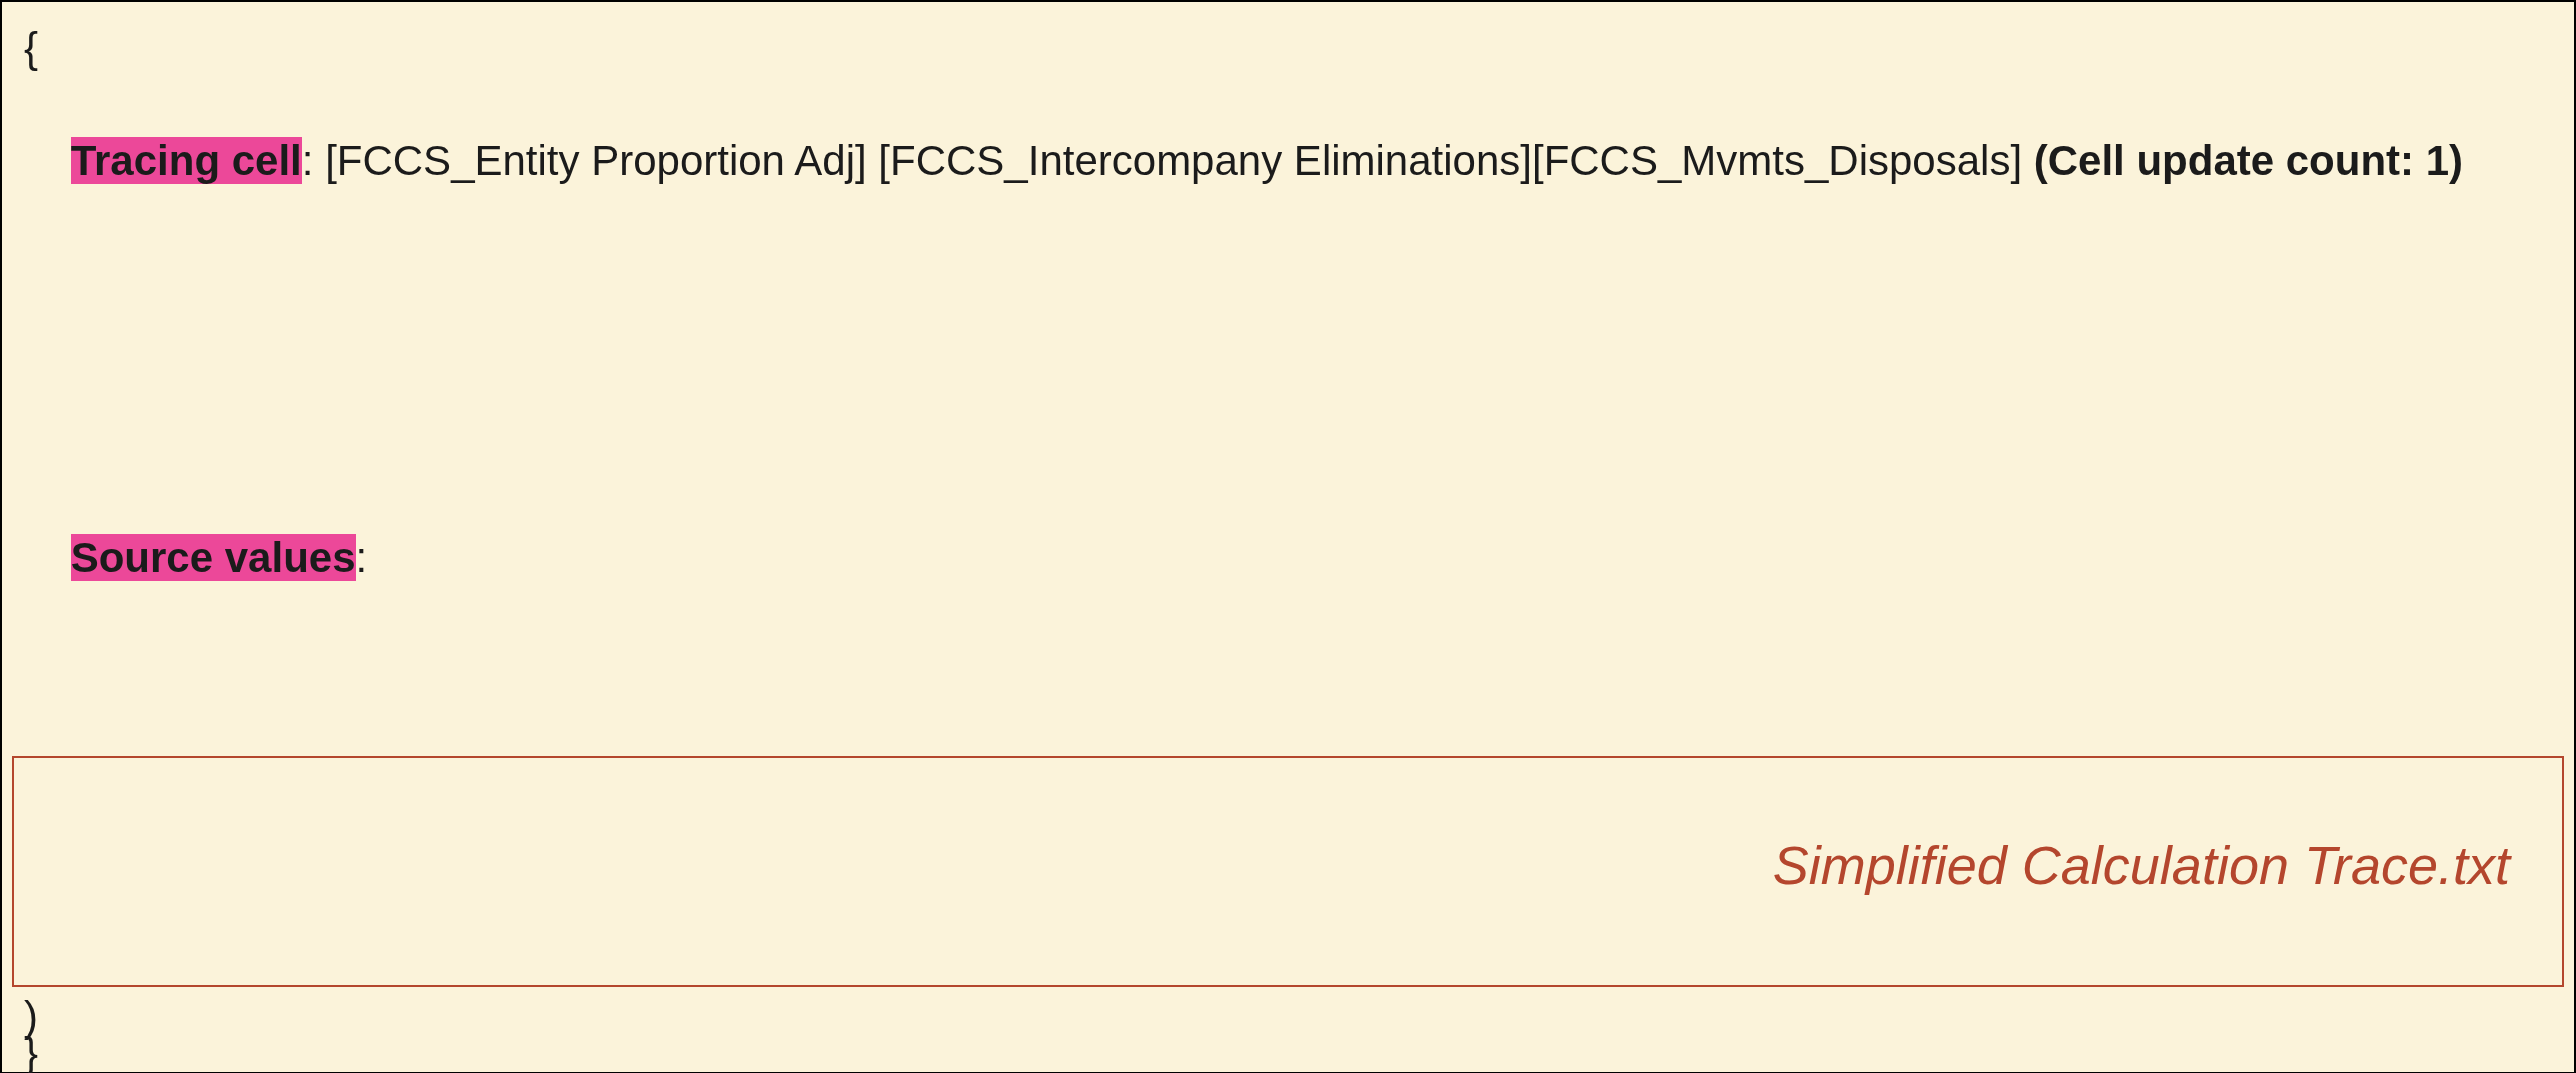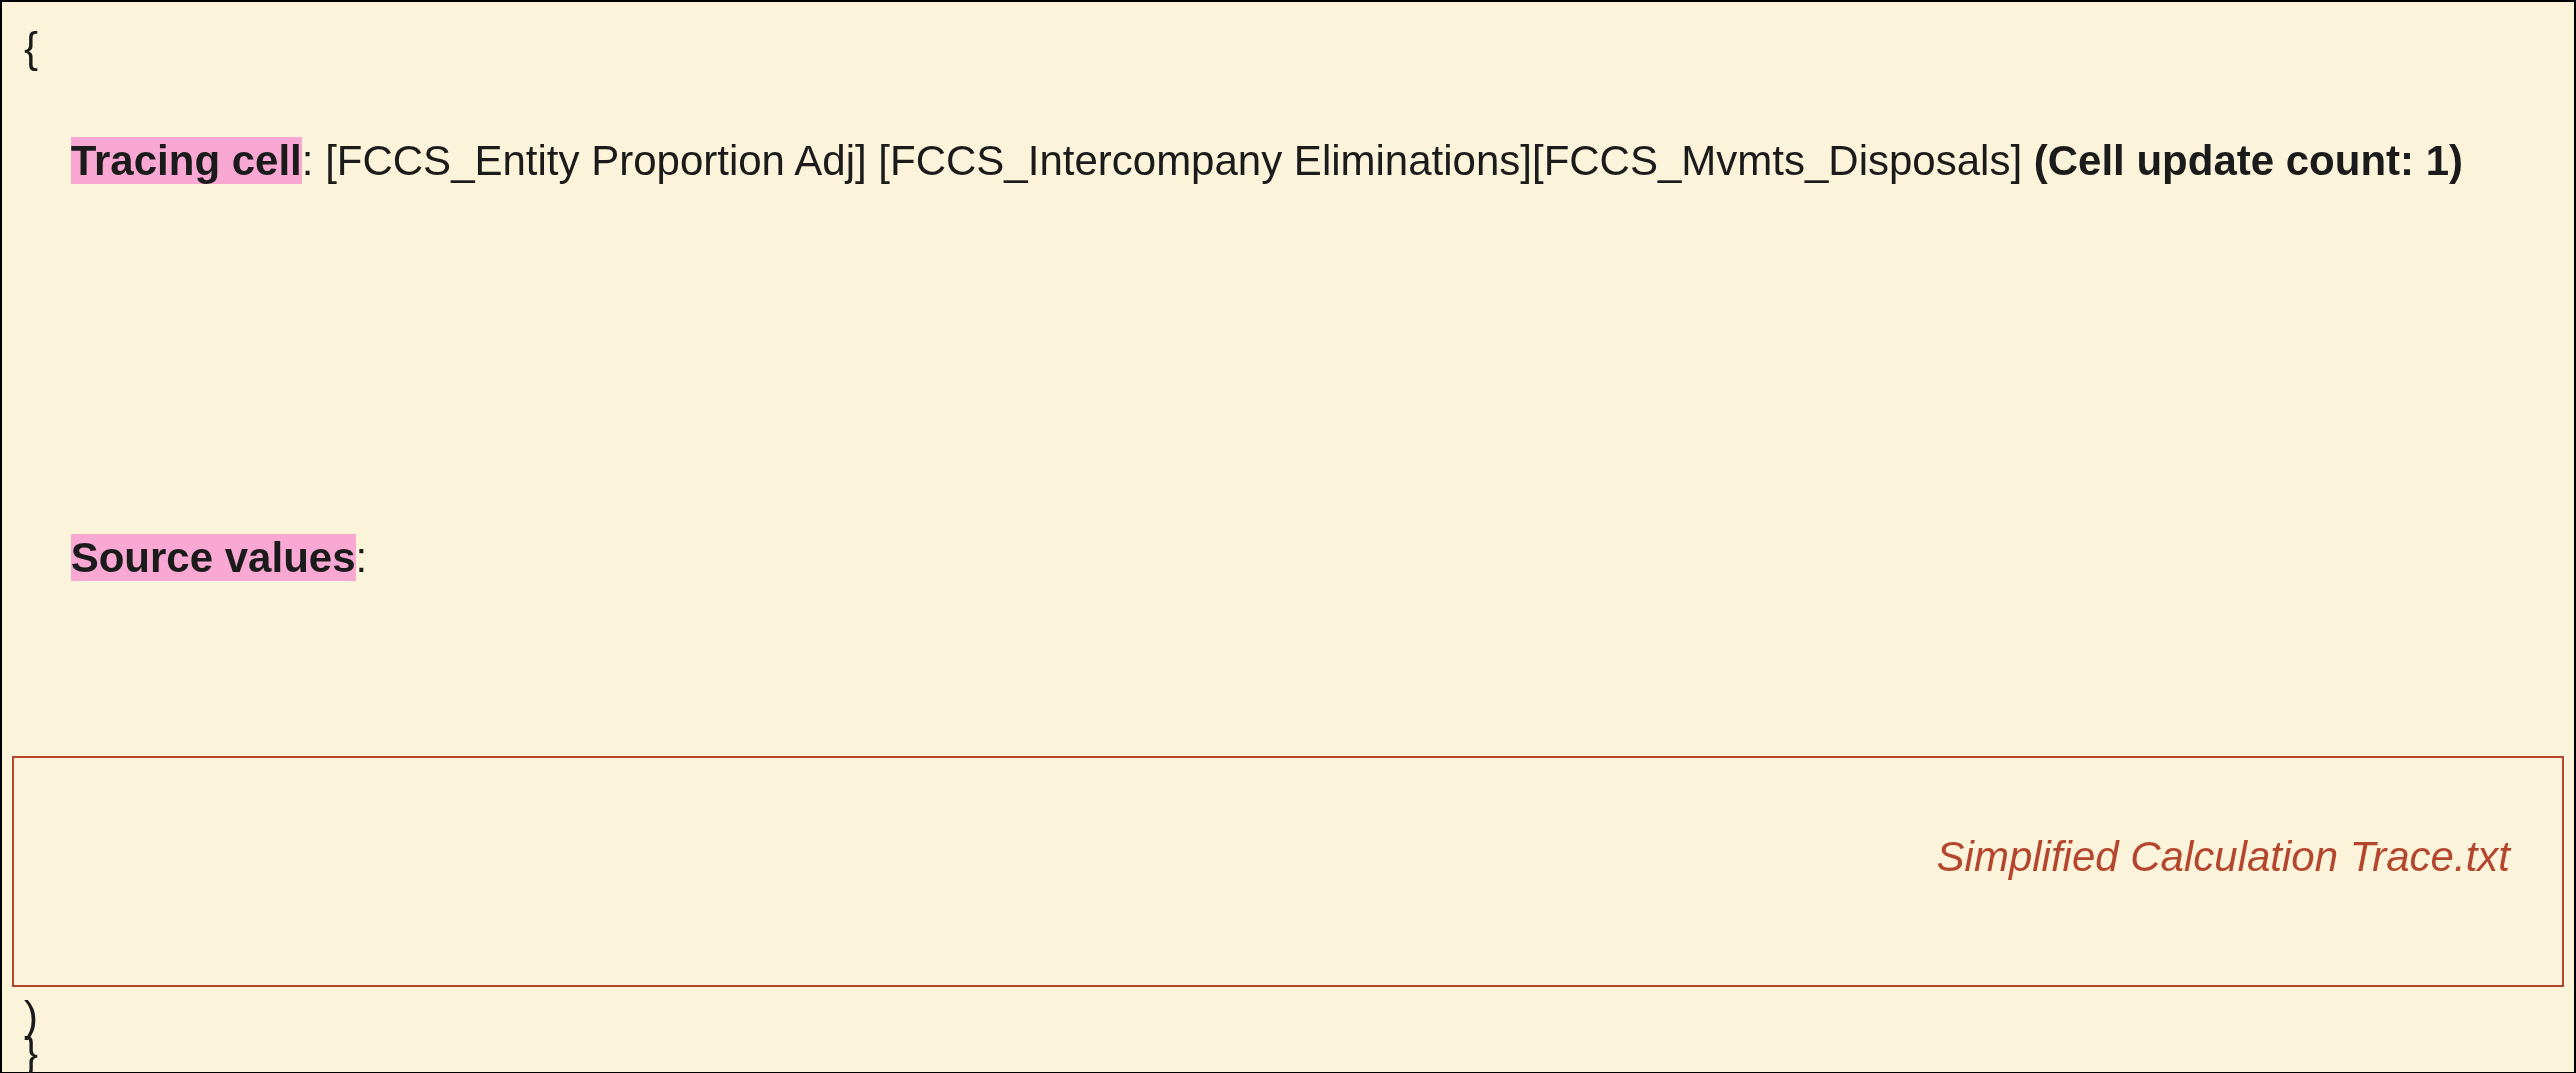"Tracing cell" .label { background: #f9a8d4 -> #ec4899 }
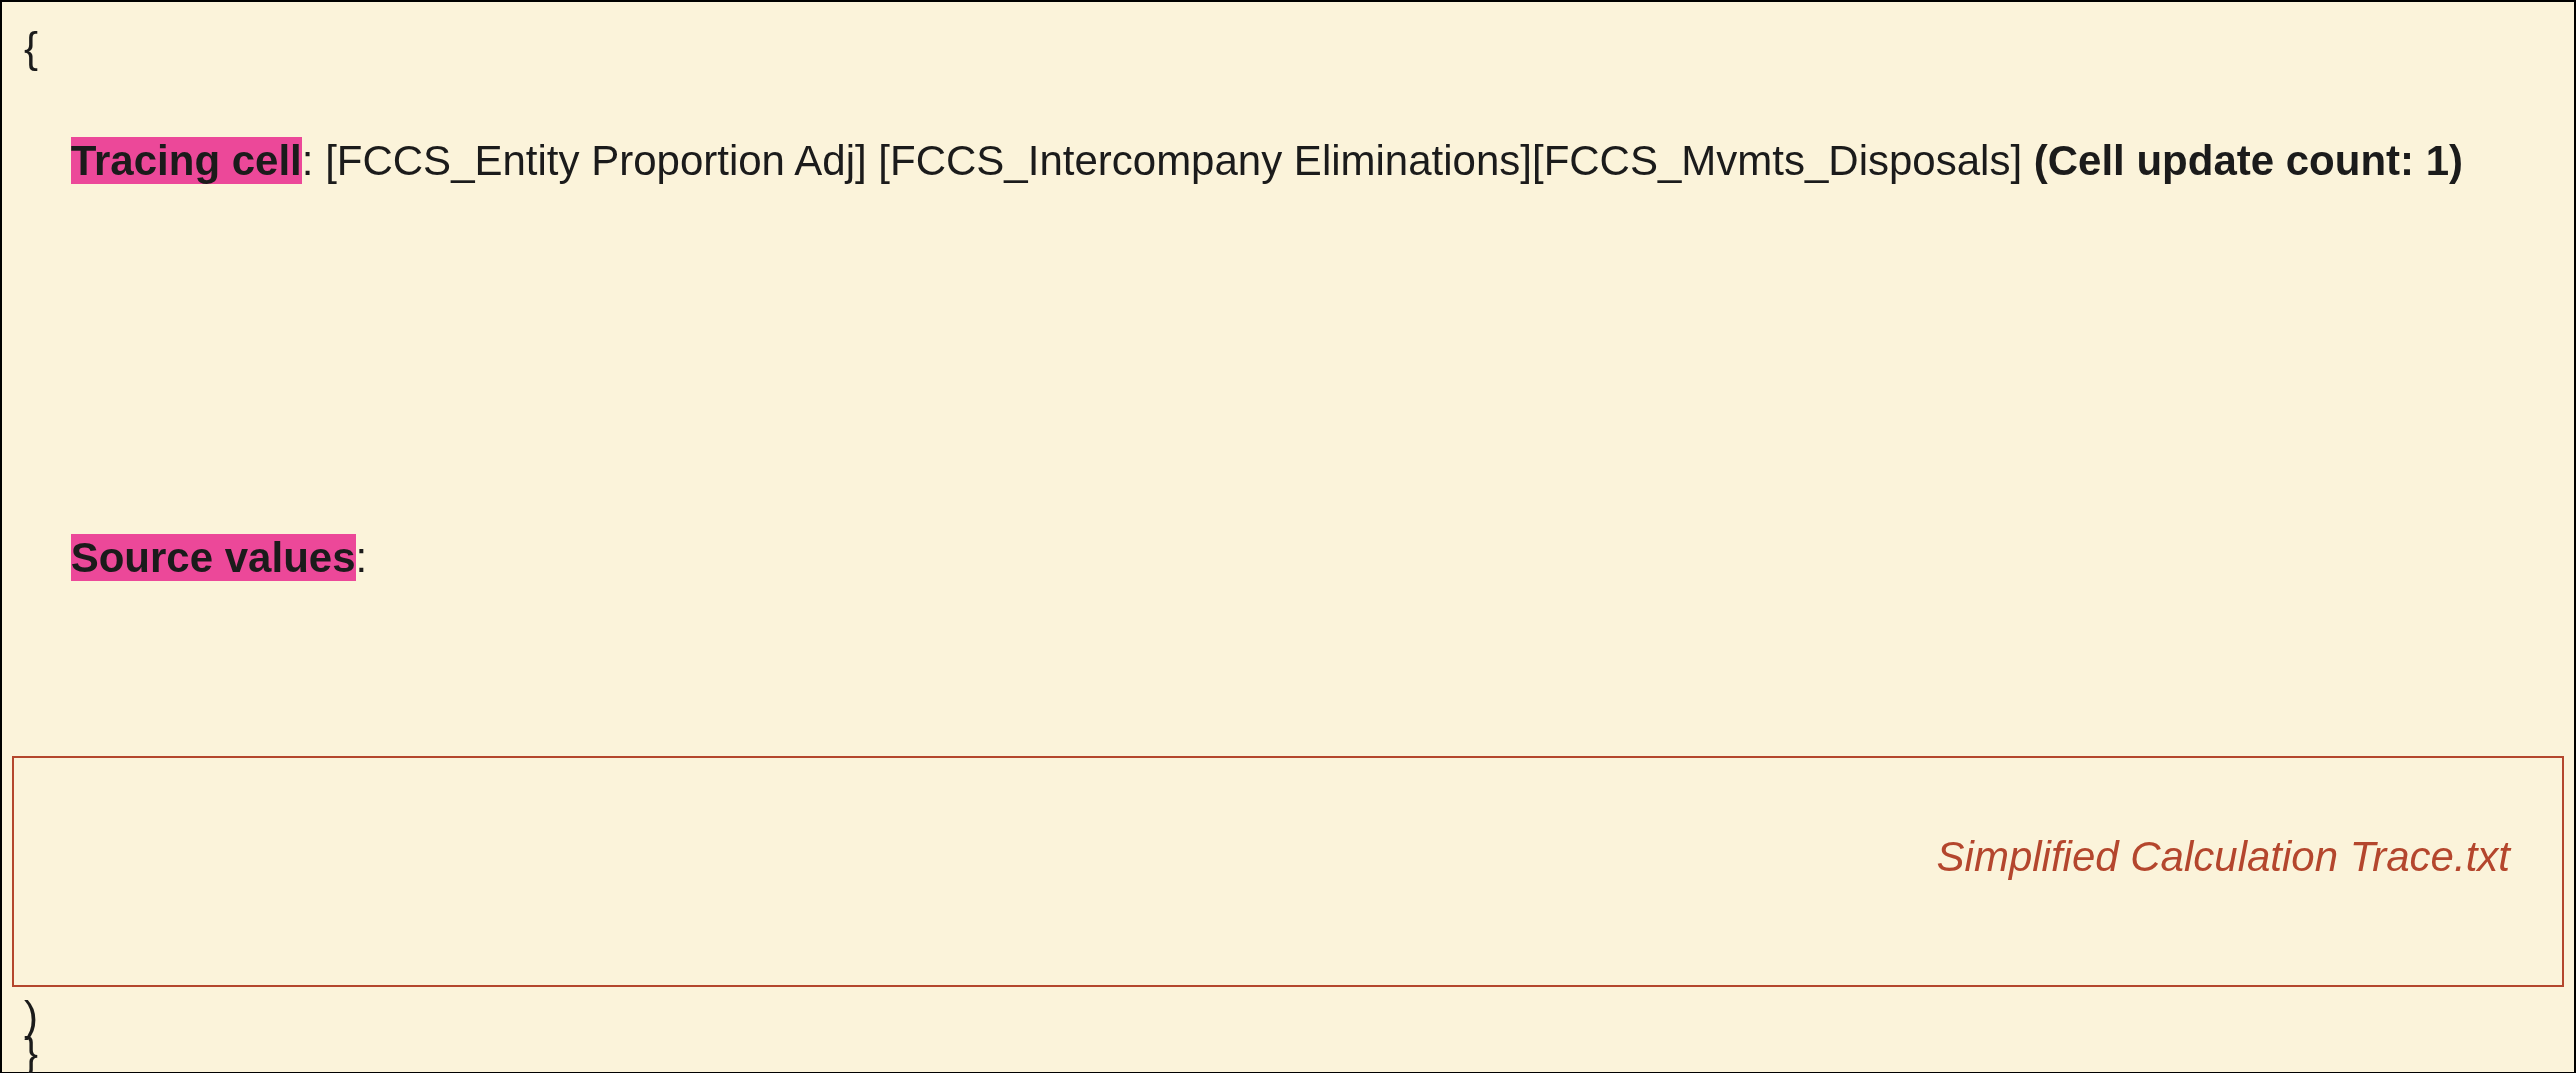"Simplified Calculation Trace.txt" .caption { font-size: 42px -> 54px }
